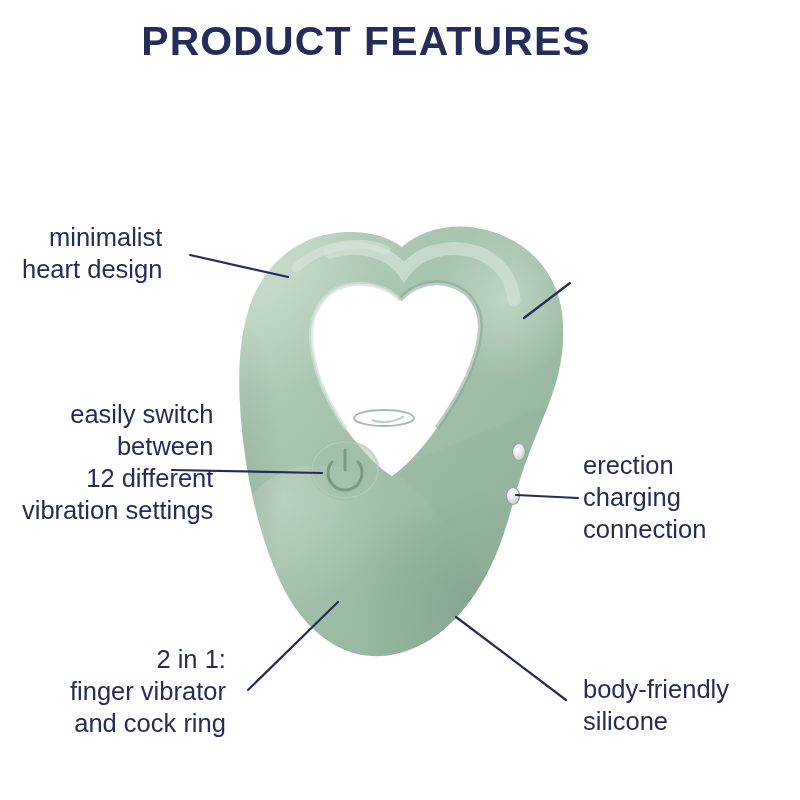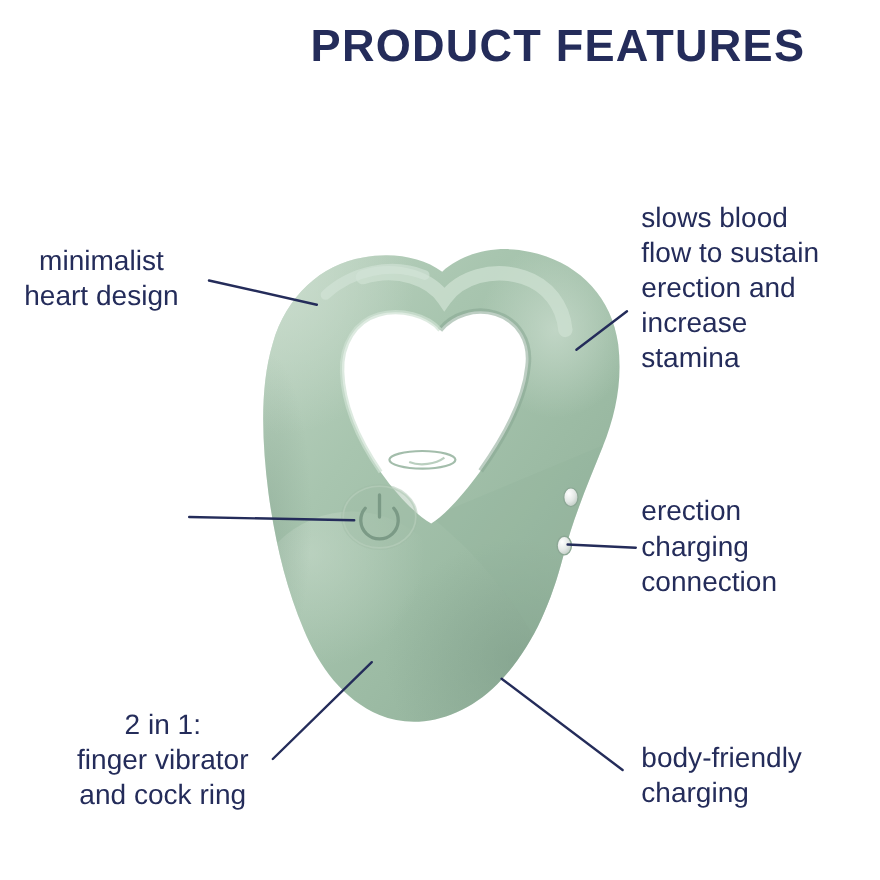"PRODUCT FEATURES" #page-title { text-align: right -> center }
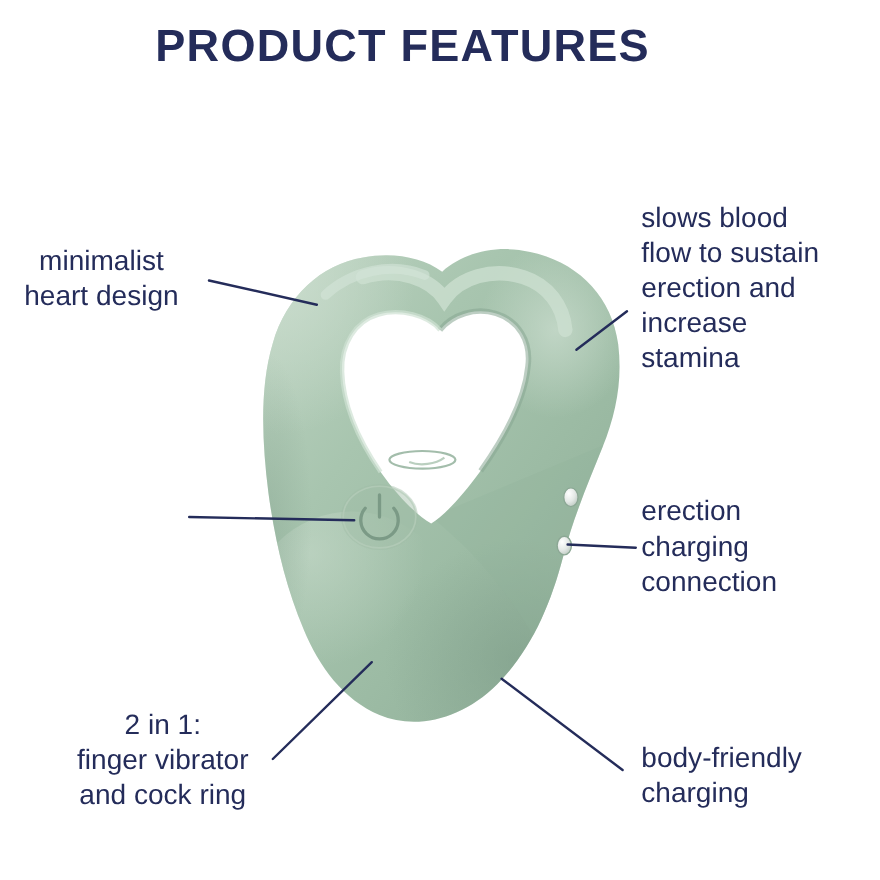"slows blood" div.callout { html: <div>slows blood flow to sustain erection and increase stamina</div> -> none }
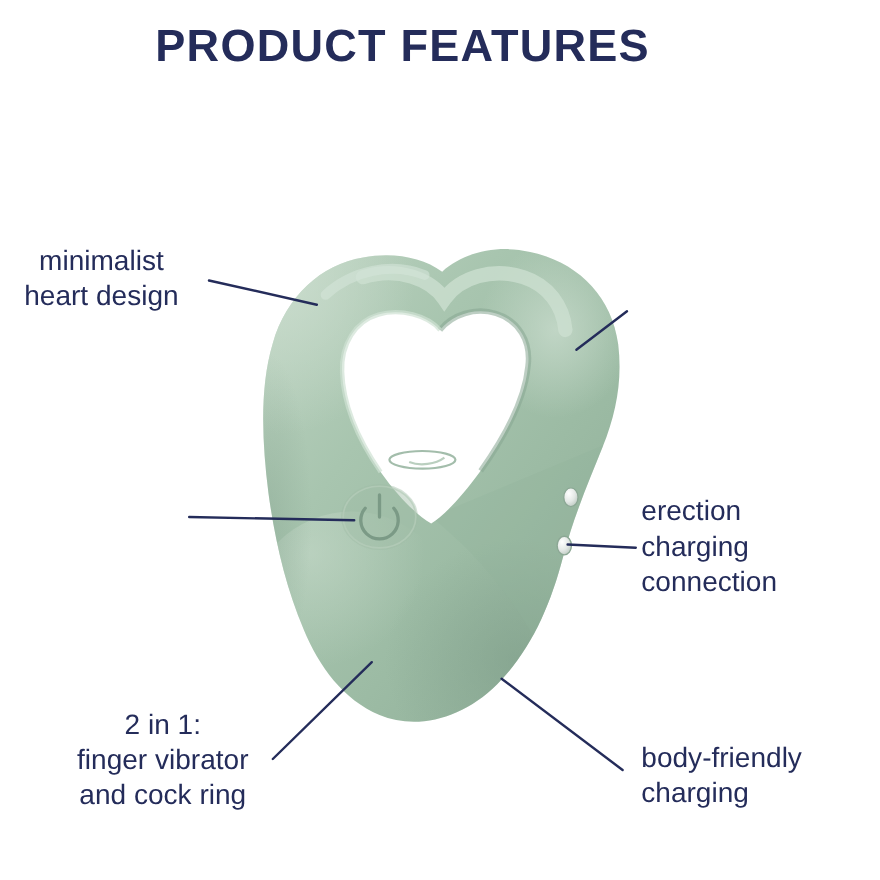"minimalist" .callout-left { text-align: center -> right }
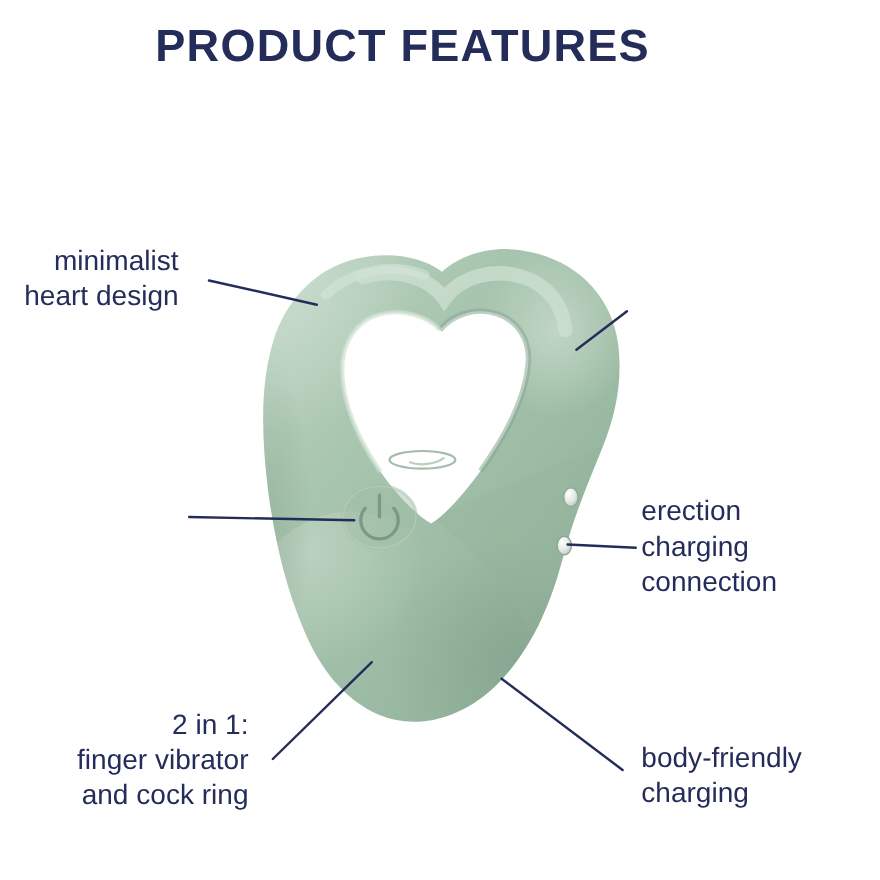"easily switch" div.callout { html: none -> <div>easily switch between 12 different vibration settings</div> }
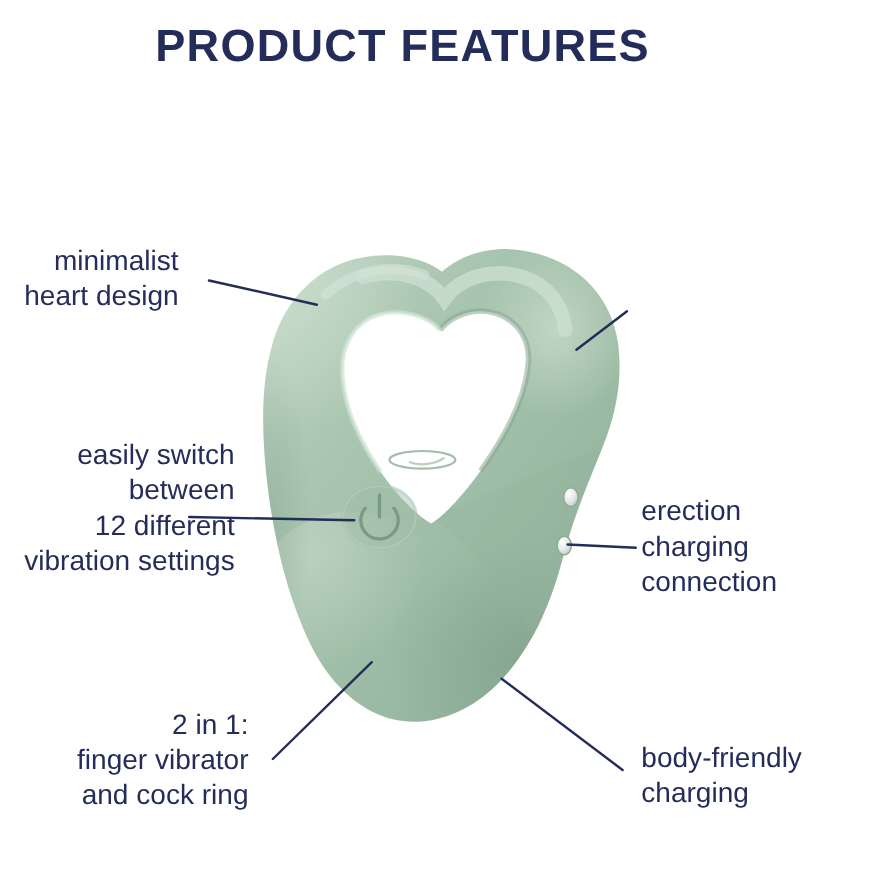"body-friendly" div.callout { text: charging -> silicone }
